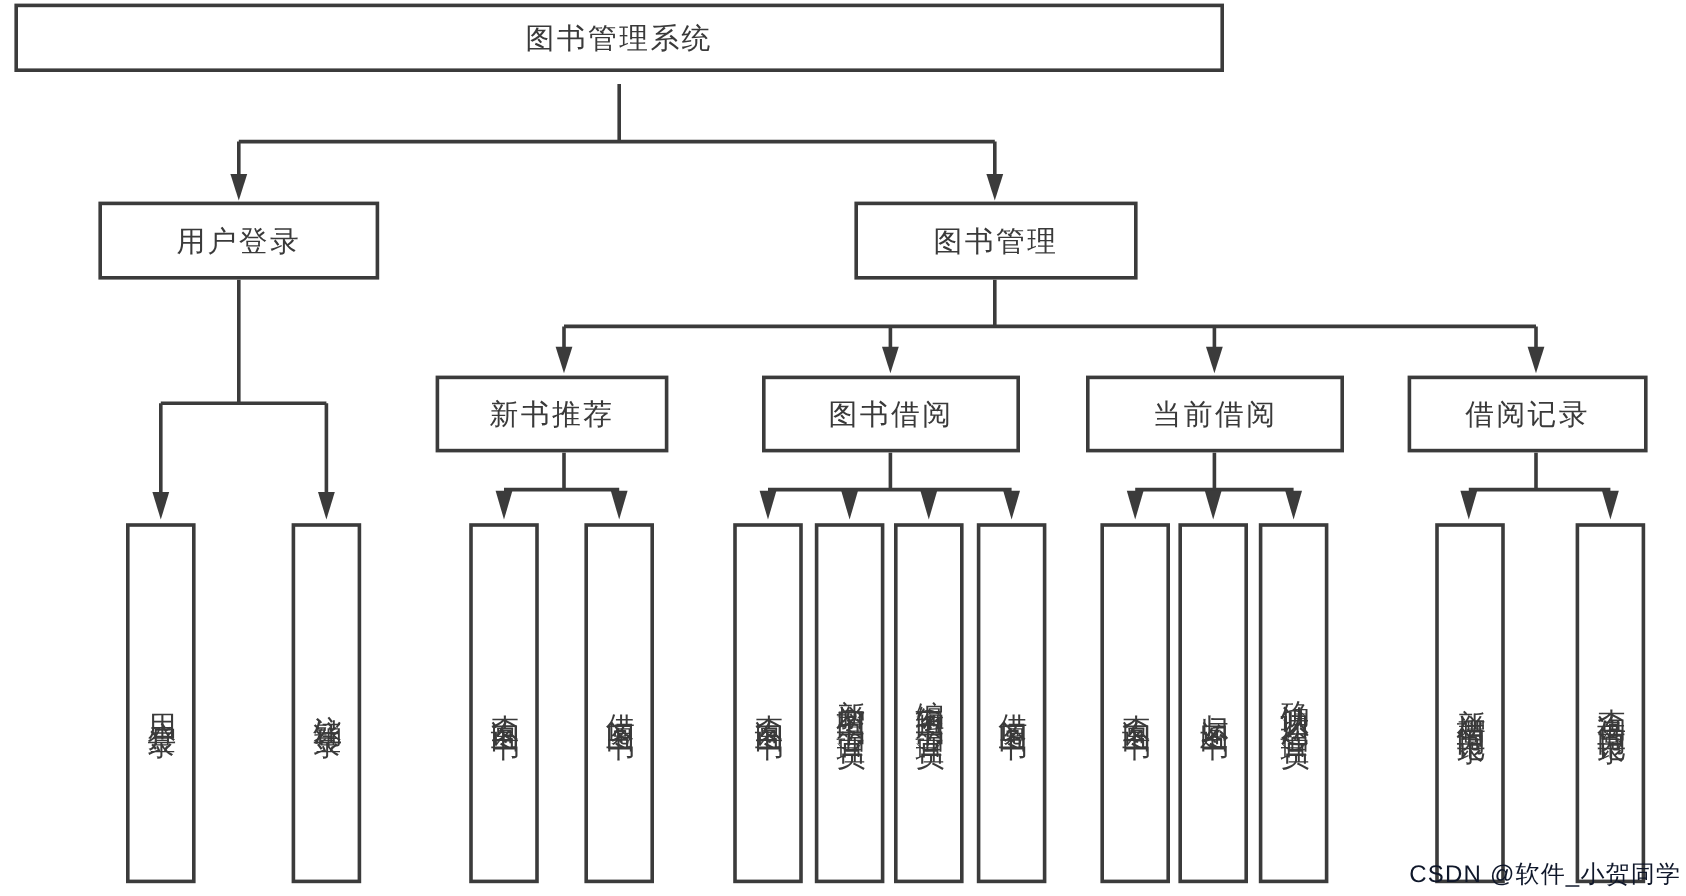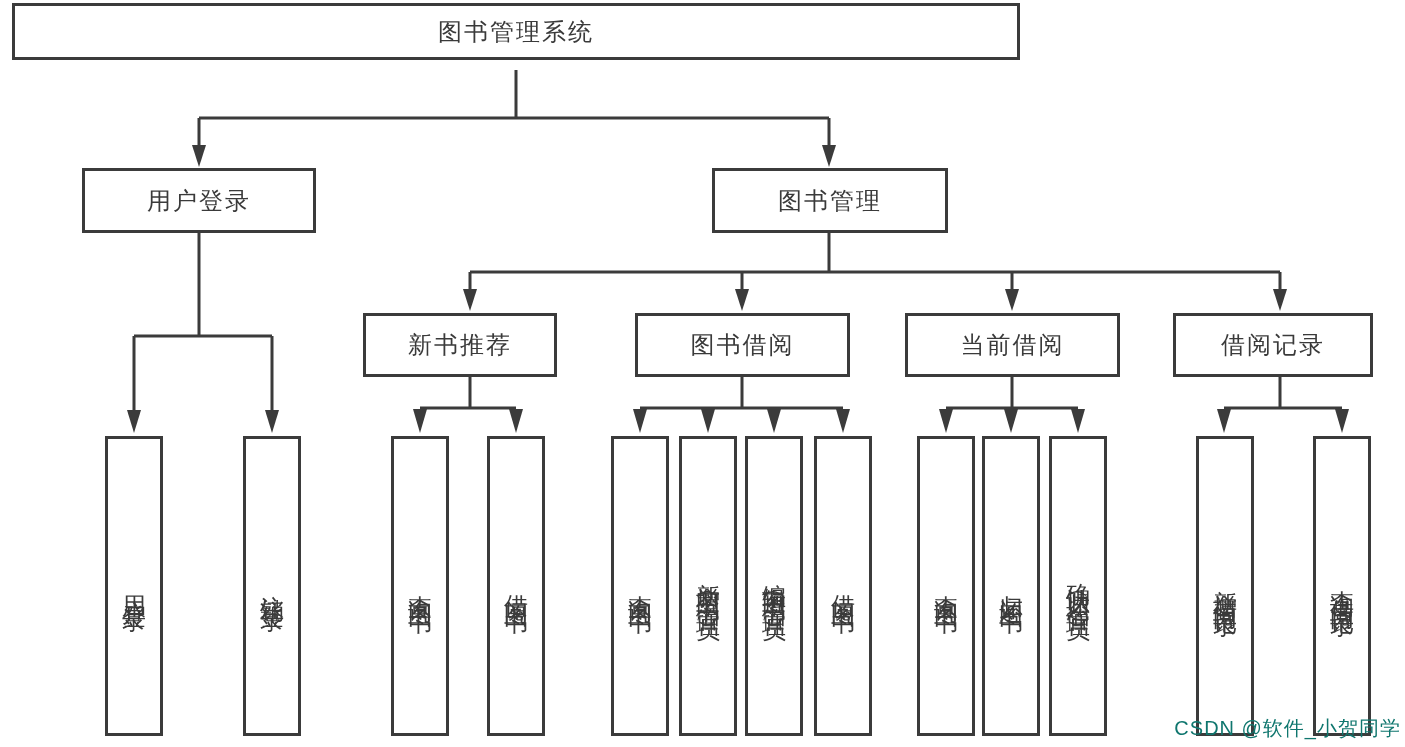"CSDN @软件_小贺同学" .watermark { color: #0f766e -> #0f172a }
